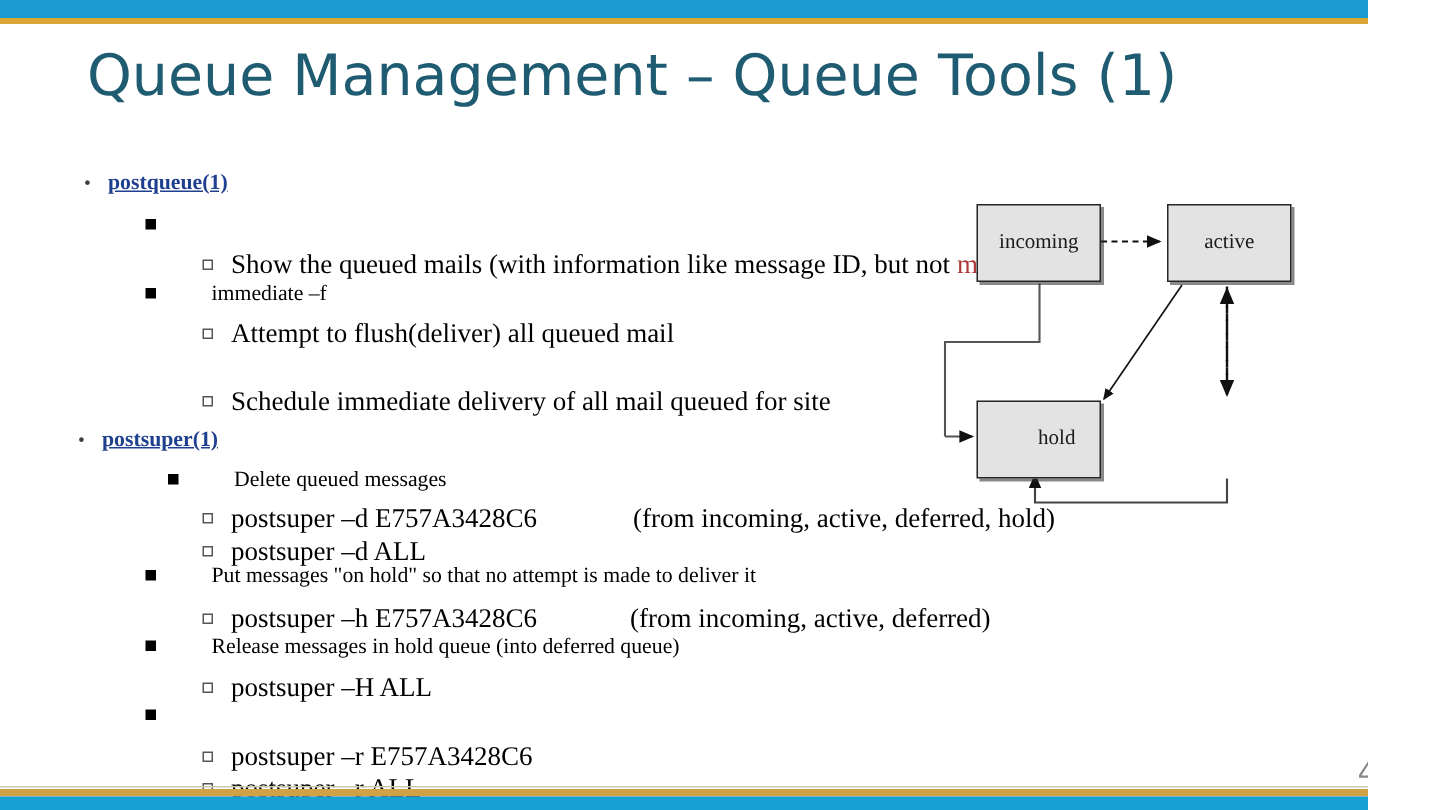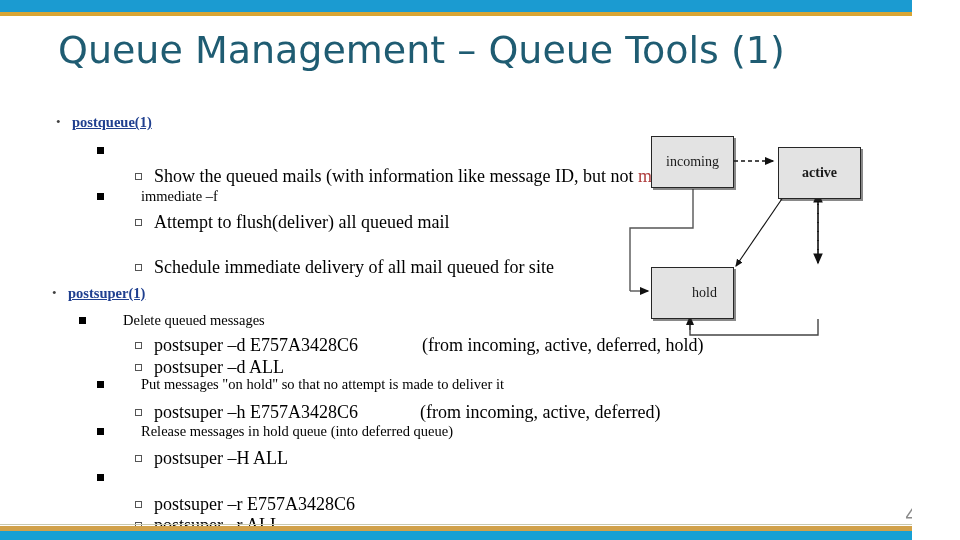"active" div.qbox { font-weight: bold -> none; top: 22px -> 11px }
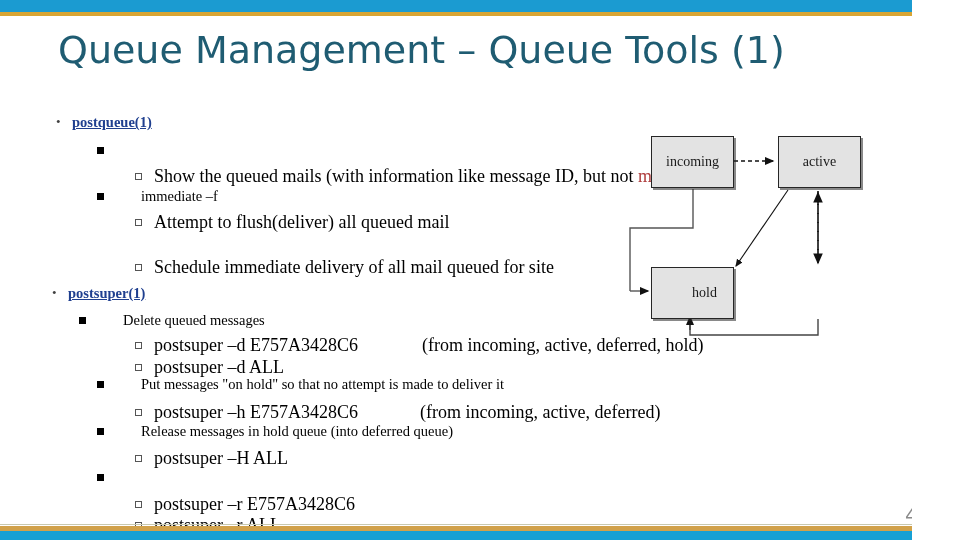"Delete queued messages" div.l2 { left: 79px -> 112px }
